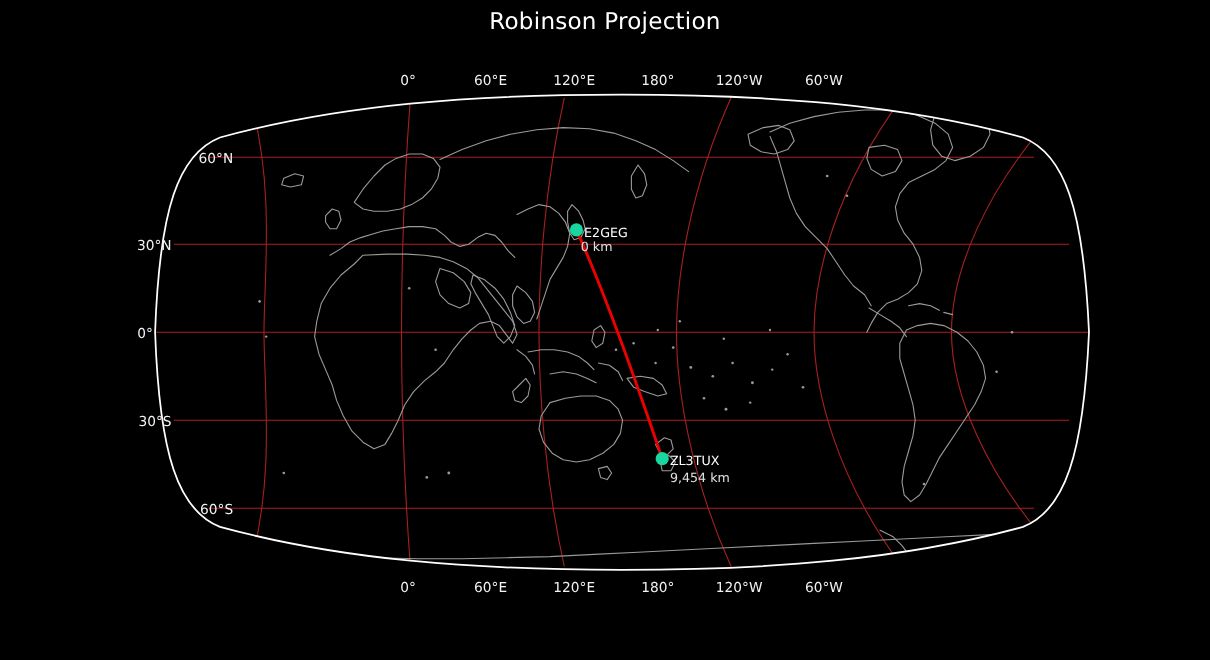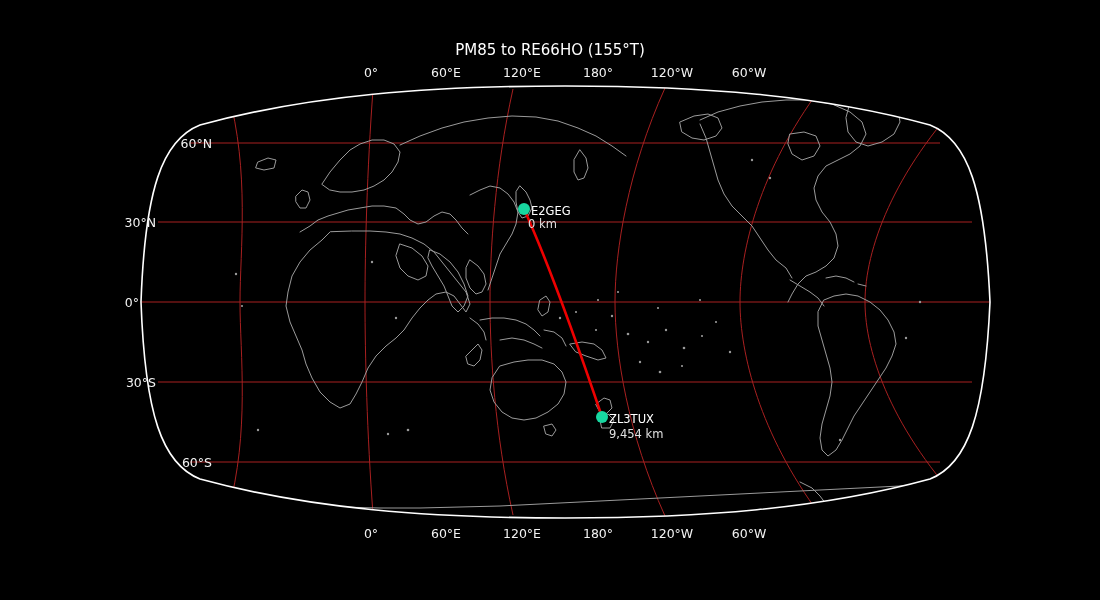"Robinson Projection" div.title { html: none -> <div>Robinson Projection</div> }
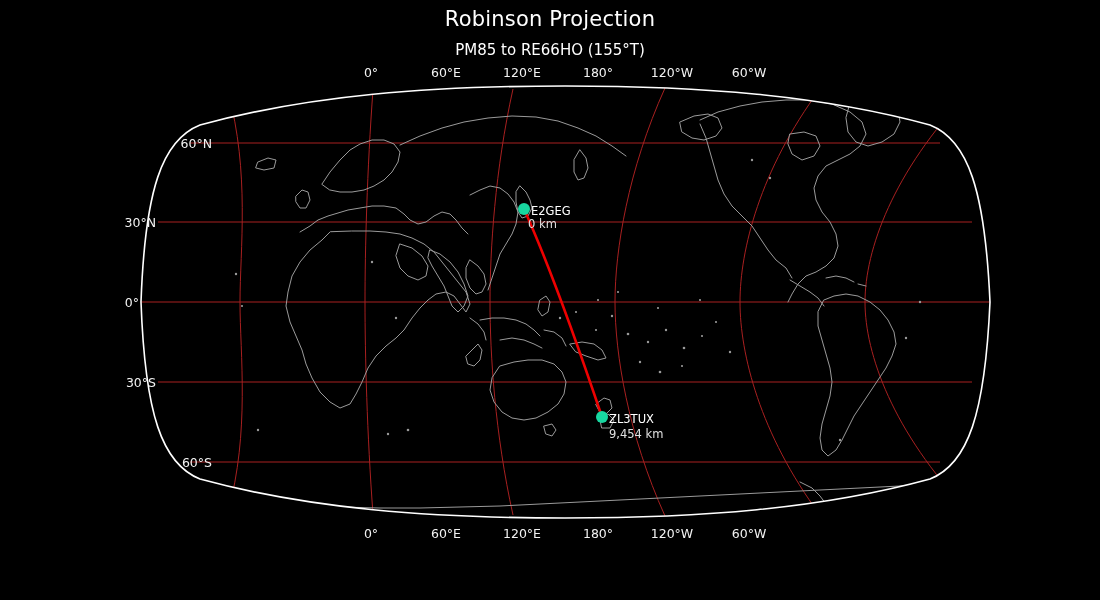"PM85 to RE66HO (155°T)" div.subtitle { html: <div>PM85 to RE66HO (155°T)</div> -> none }
